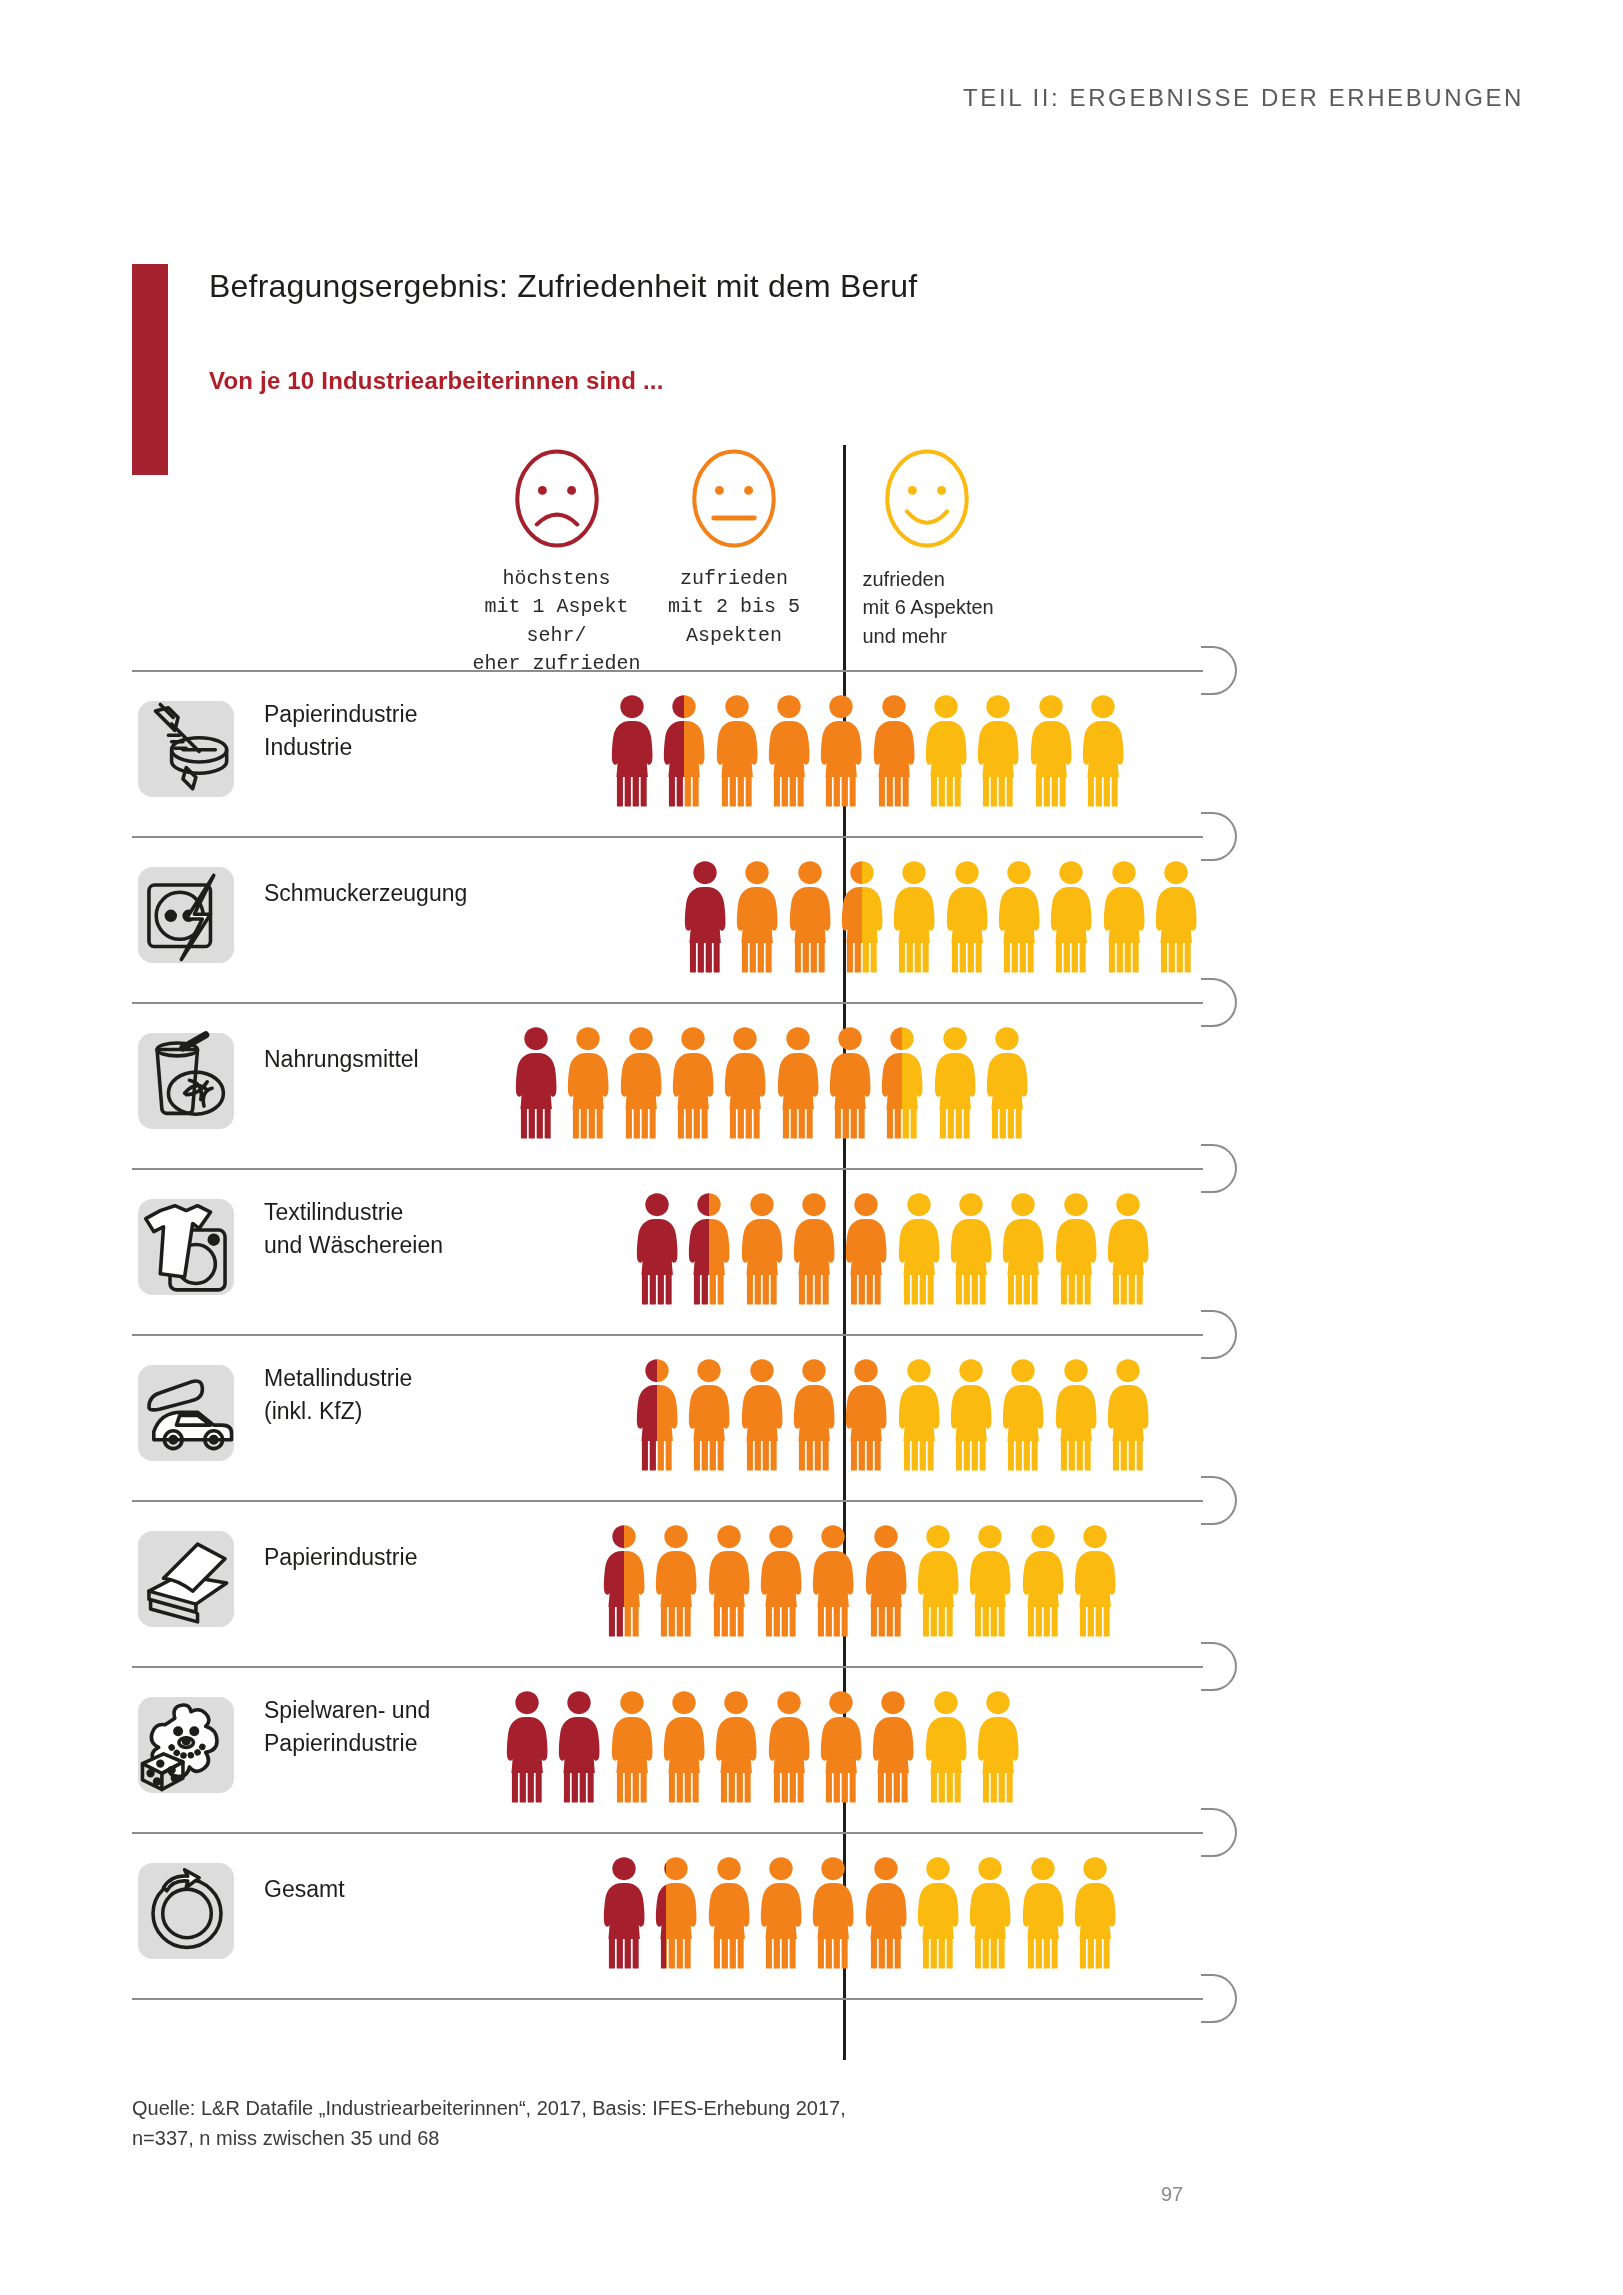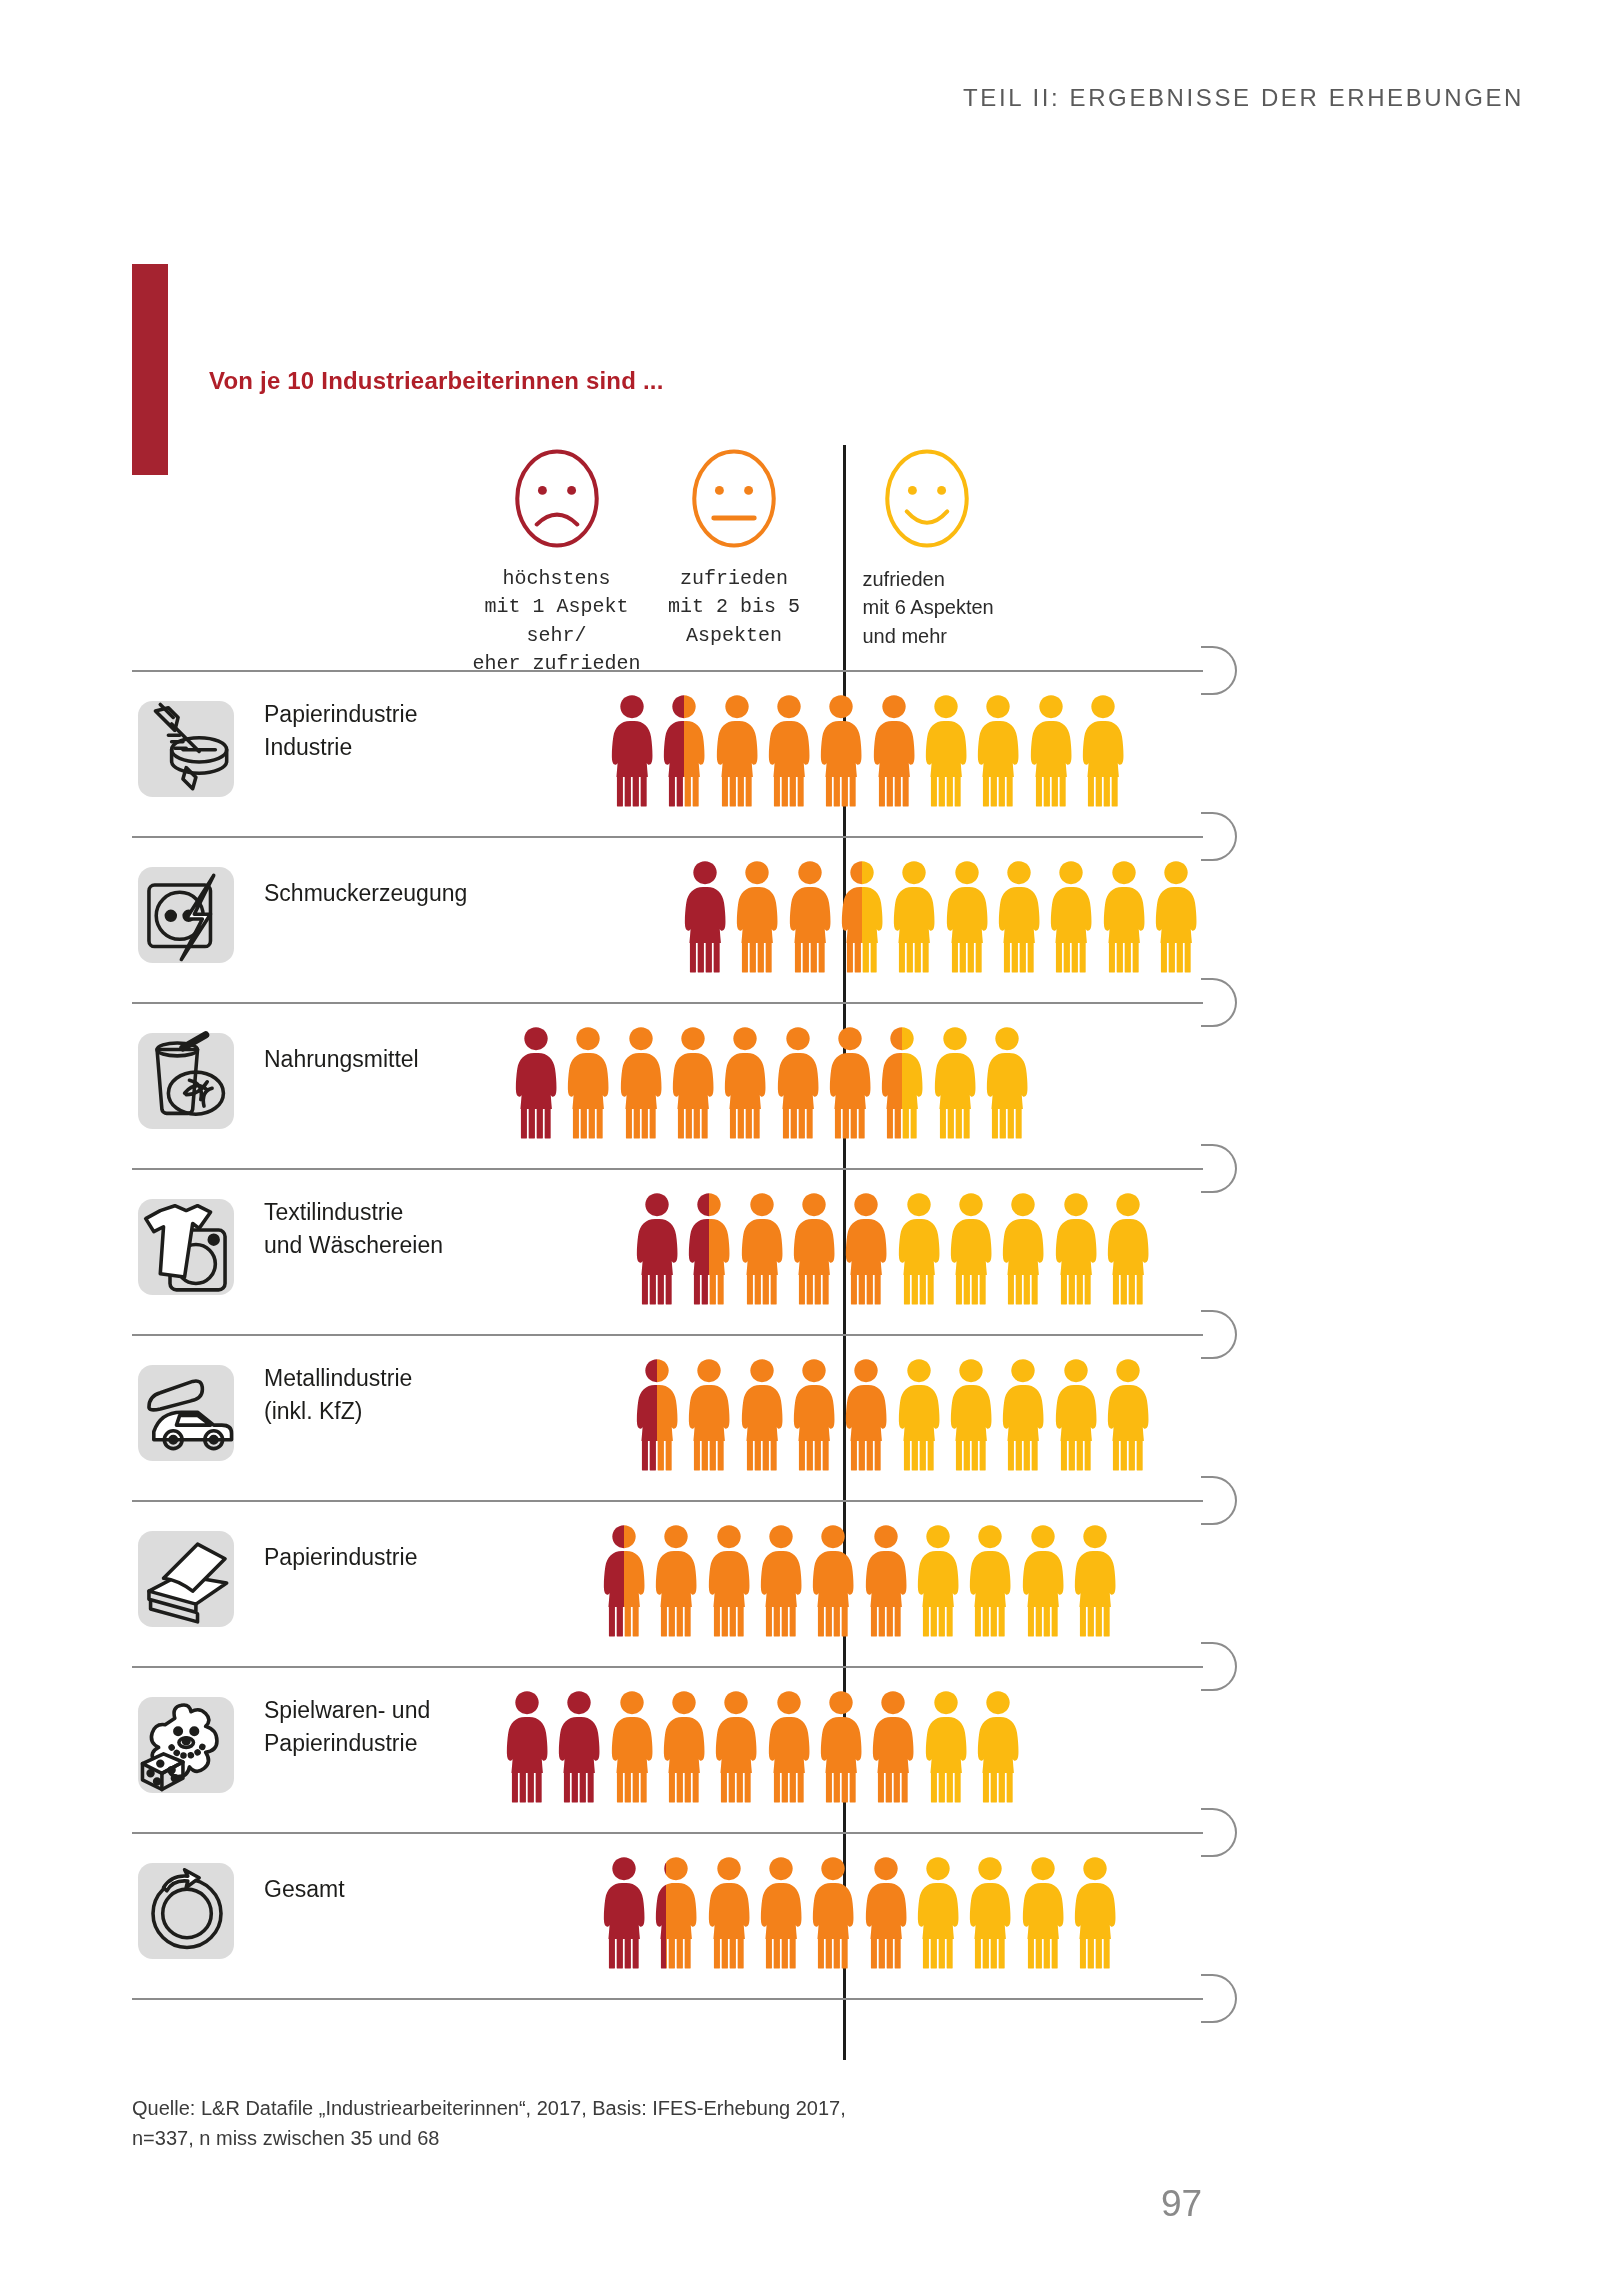"Befragungsergebnis: Zufriedenheit mit" div.title { html: none -> <div>Befragungsergebnis: Zufriedenheit mit dem Beruf</div> }
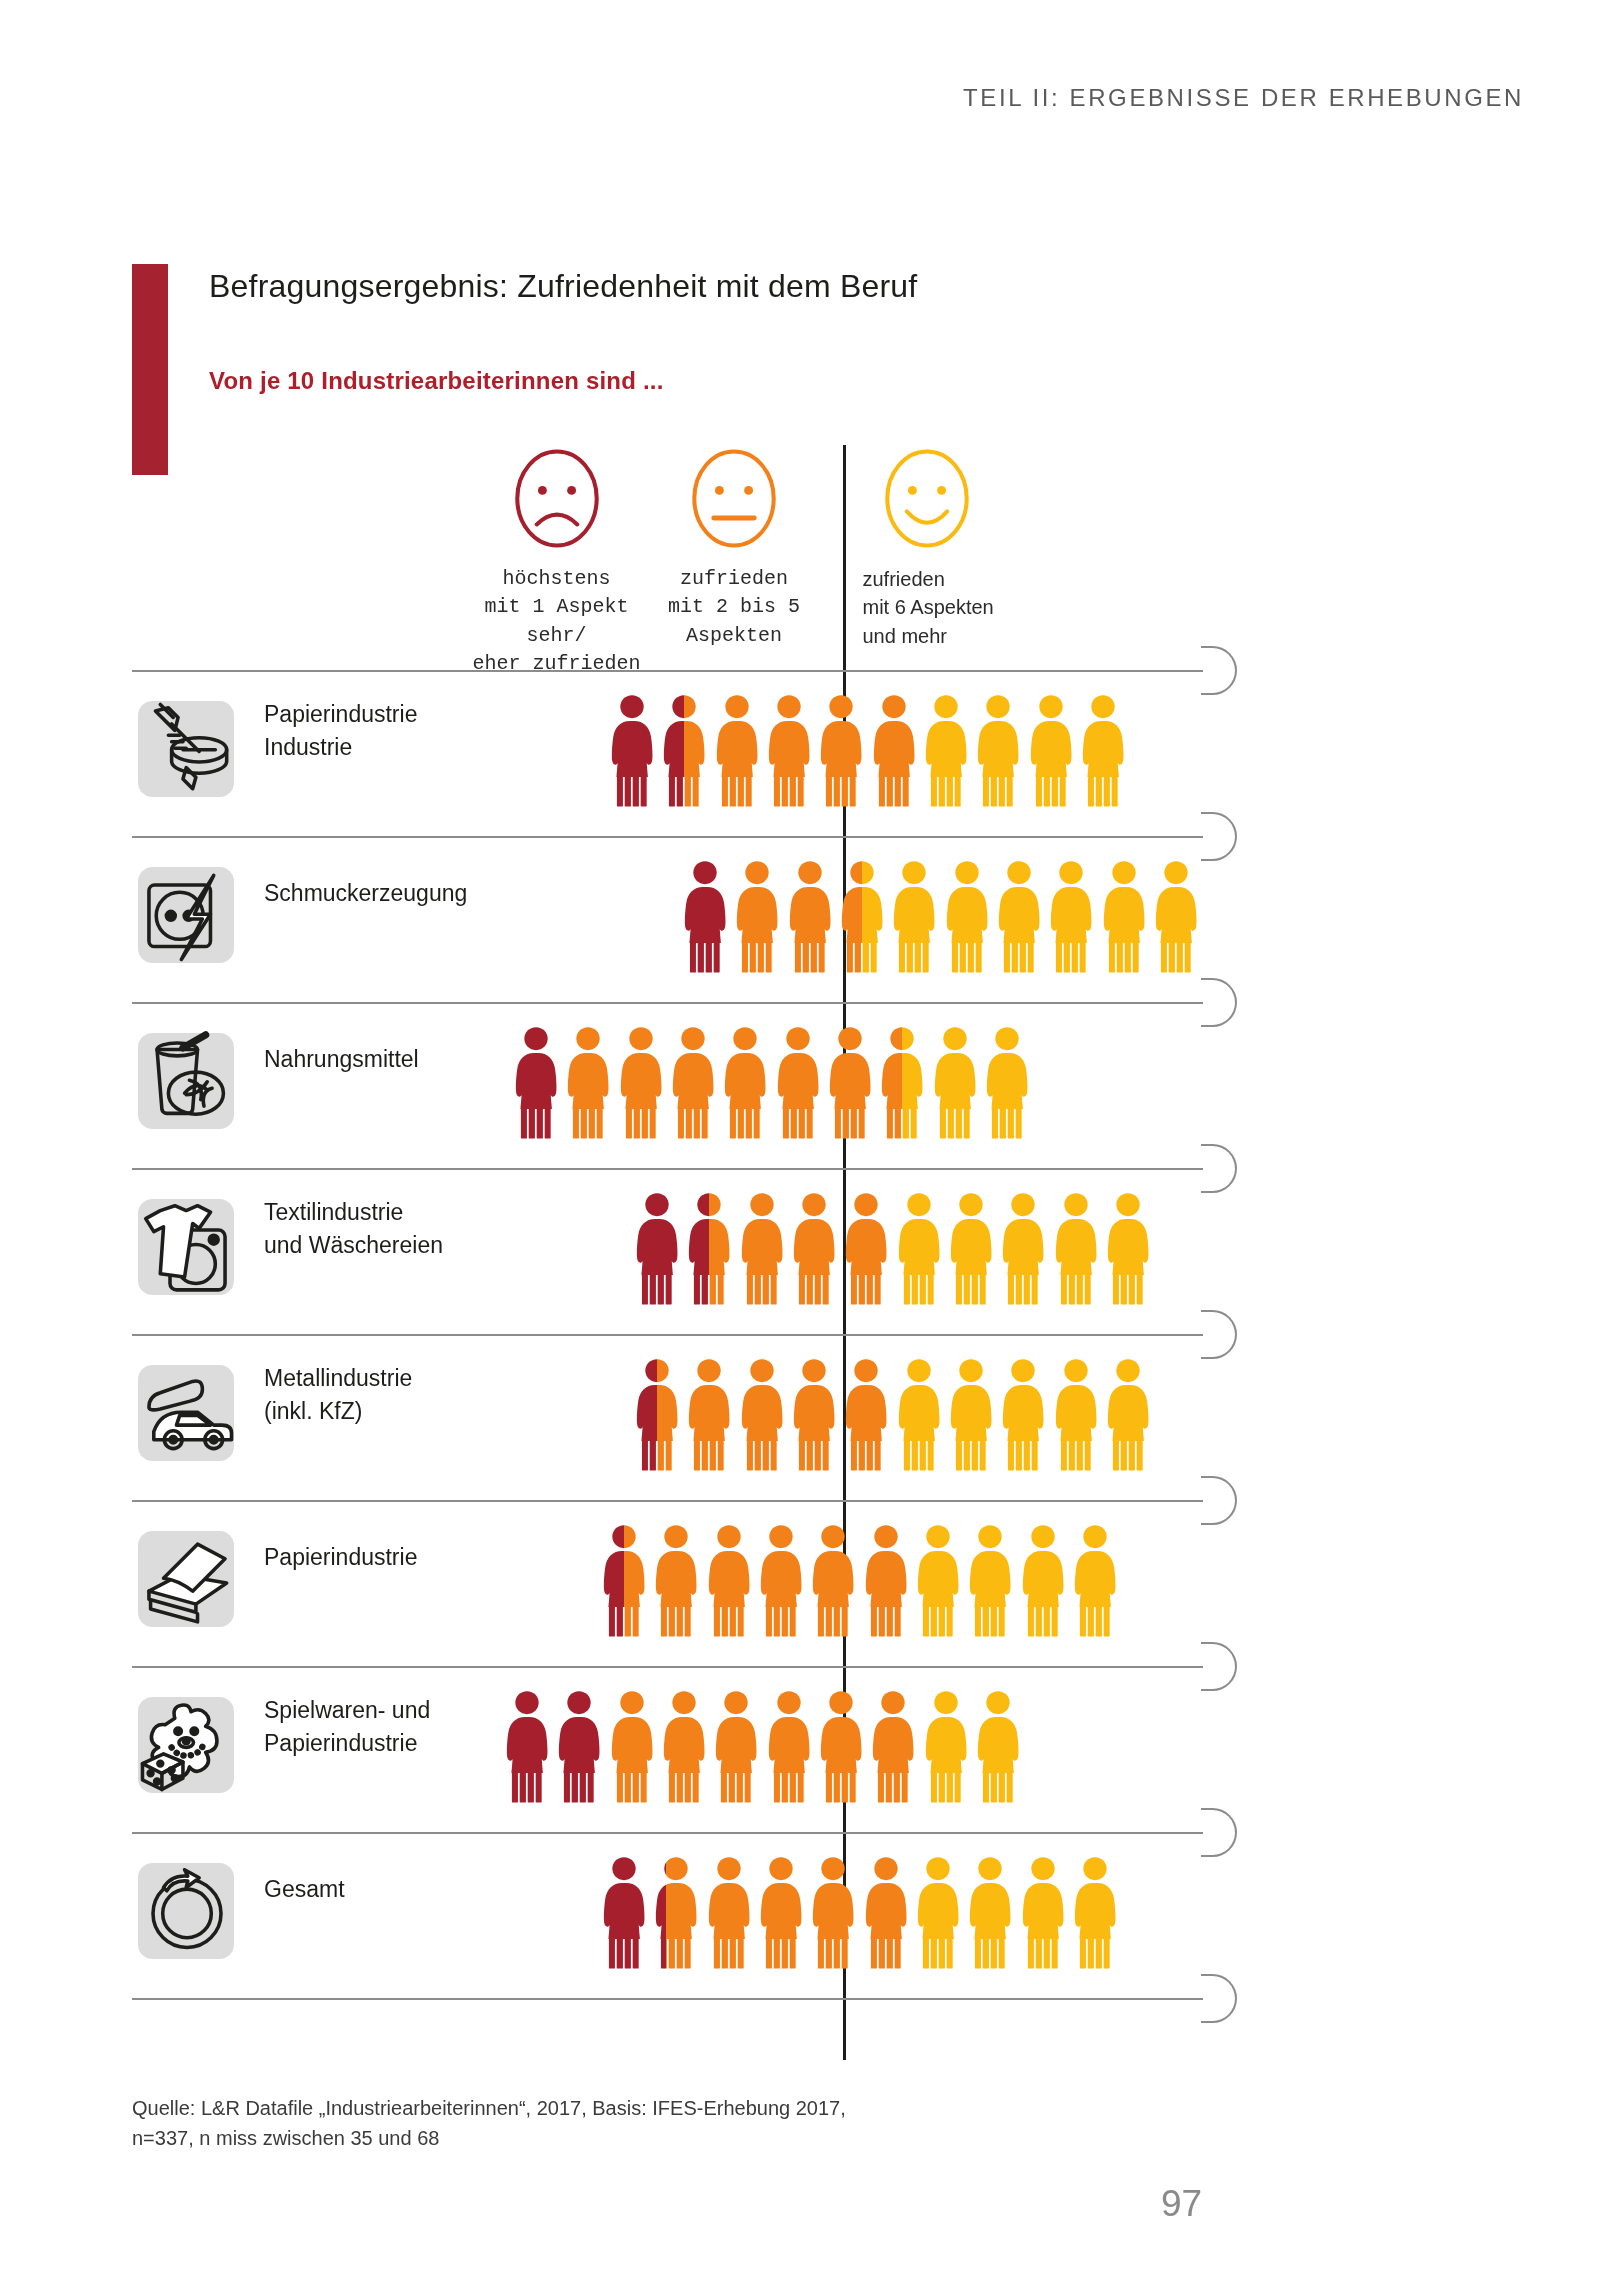"97" .page-no { font-size: 37px -> 20px }
